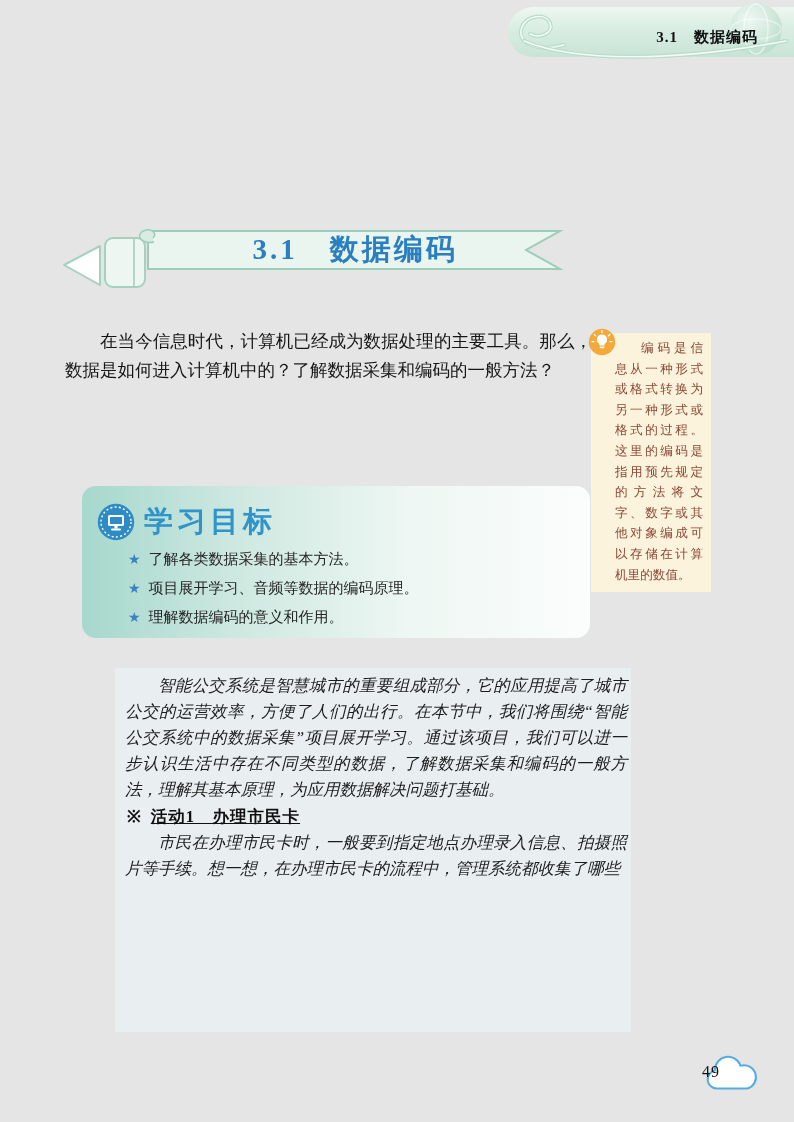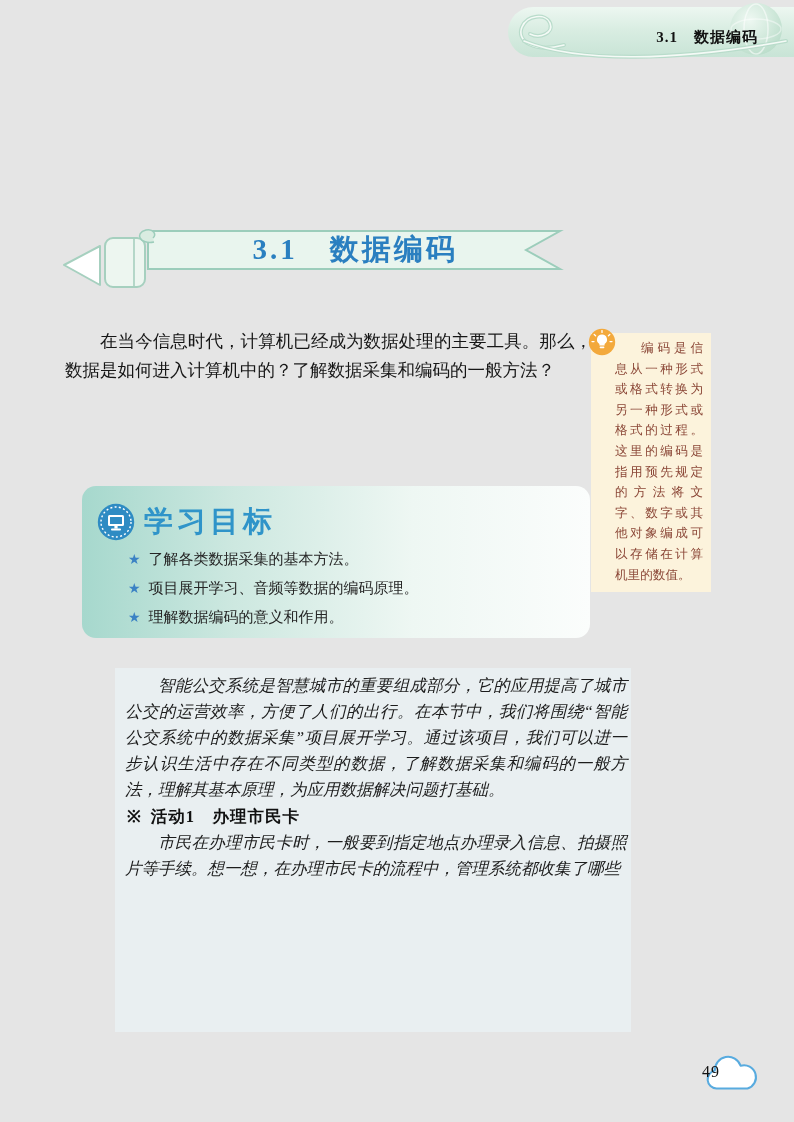"活动1 办理市民卡" .activity-head .atitle { text-decoration: none -> underline }
